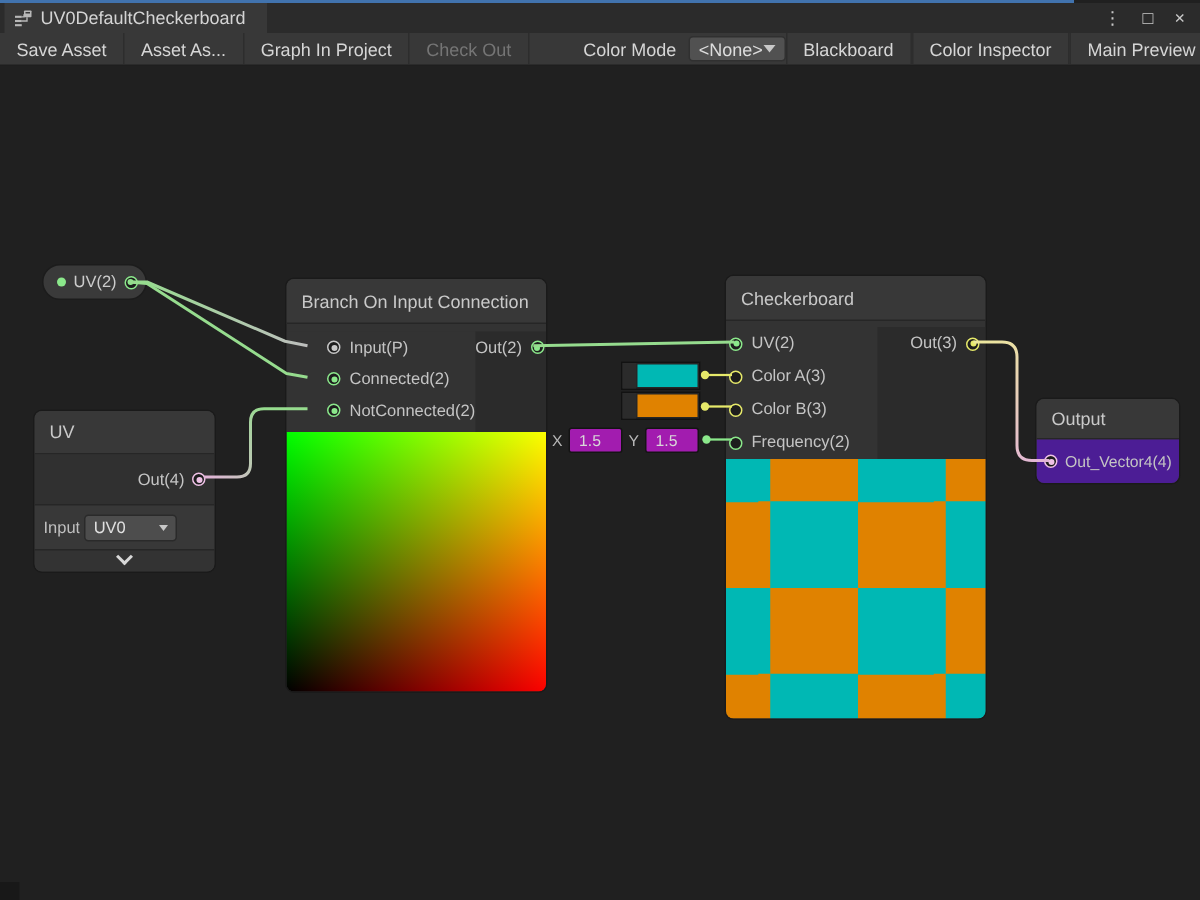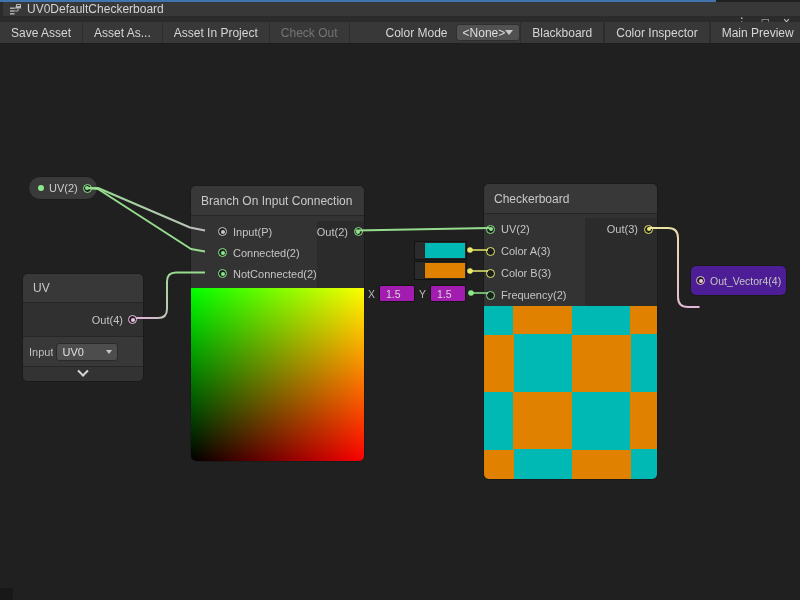"UV0DefaultCheckerboard" .tabbar { flex-direction: column -> none }
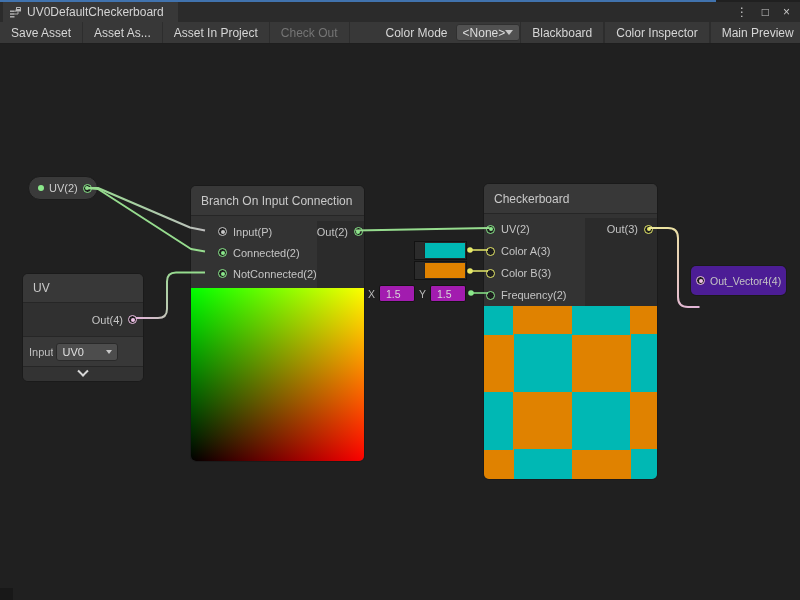"Asset In Project" div.tb-btn { text: Asset -> Graph }
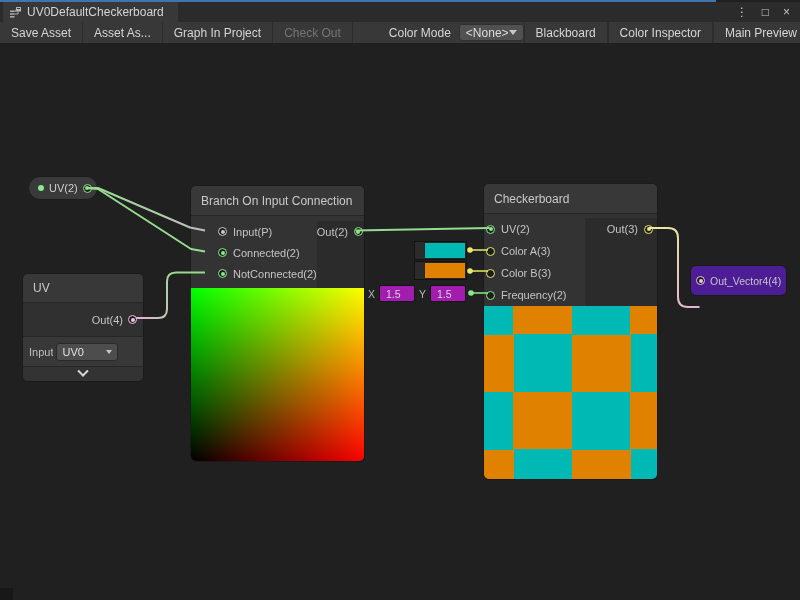"Output" div.node-header { html: none -> <div> <span>Output</span> </div> }
